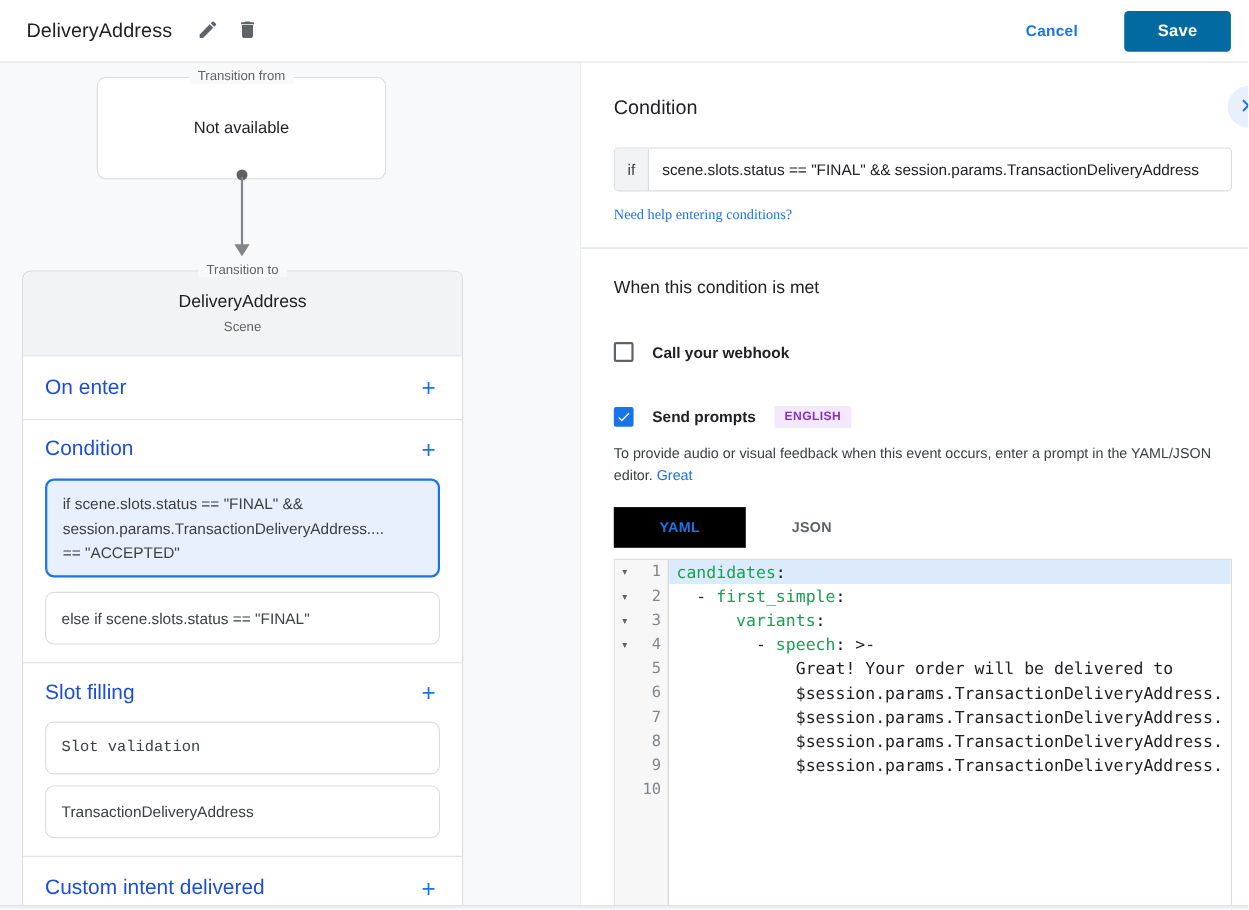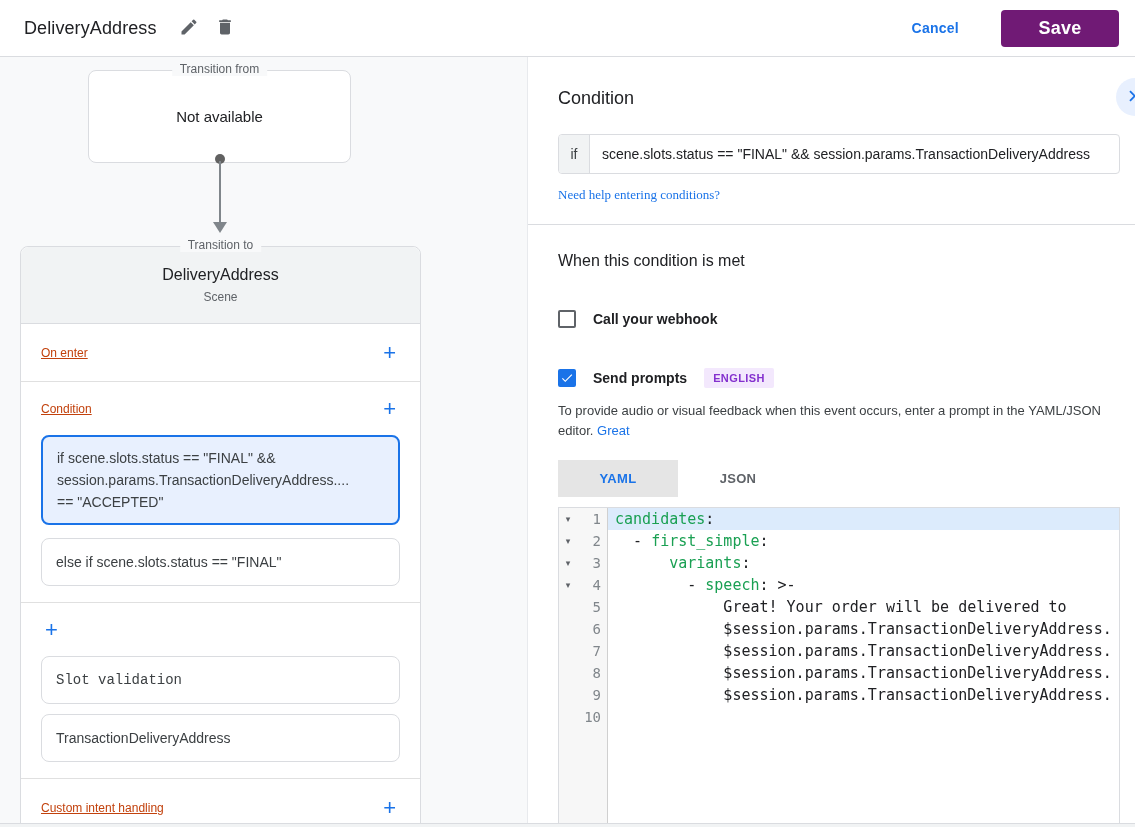"Save" .save-btn { background: #701a75 -> #0369a1; font-size: 18px -> 15px; width: 118px -> 97px }
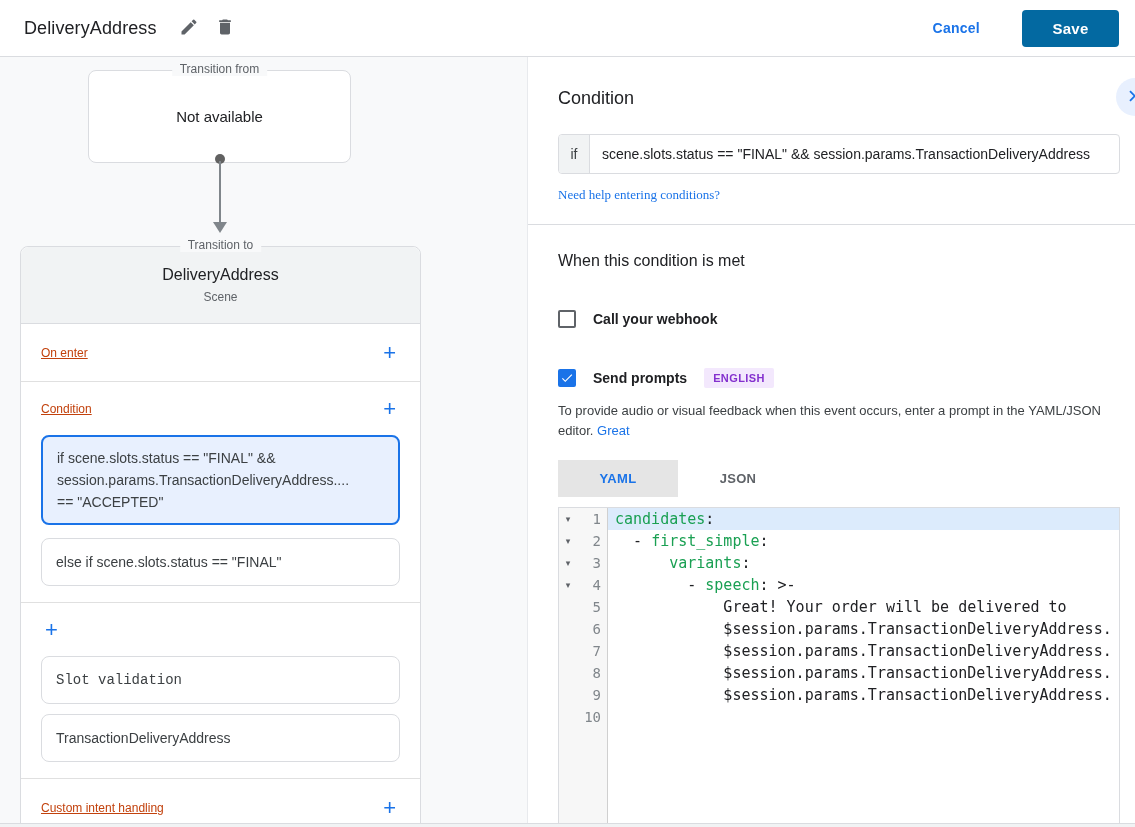"On enter" .sec-label { color: #c2410c -> #1d4ed8; font-size: 12px -> 19px; text-decoration: underline -> none }
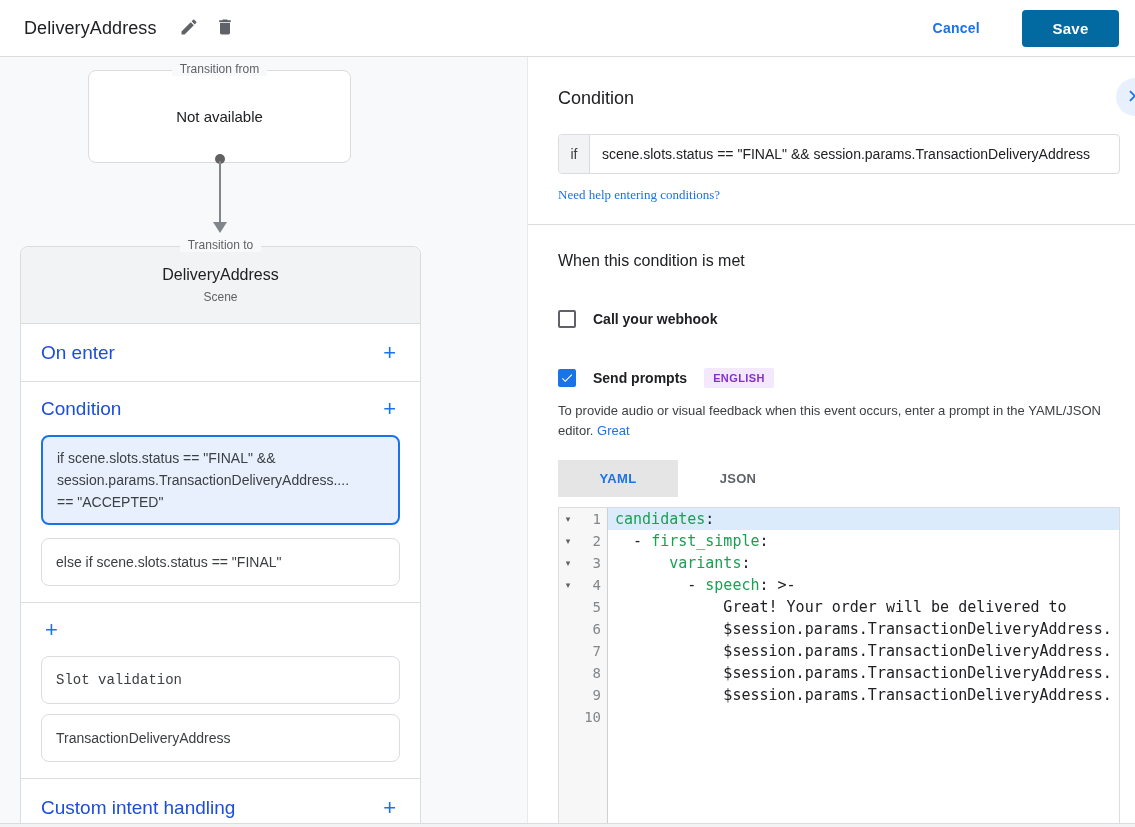"YAML" .tab.active { background: #e5e5e5 -> #000000 }
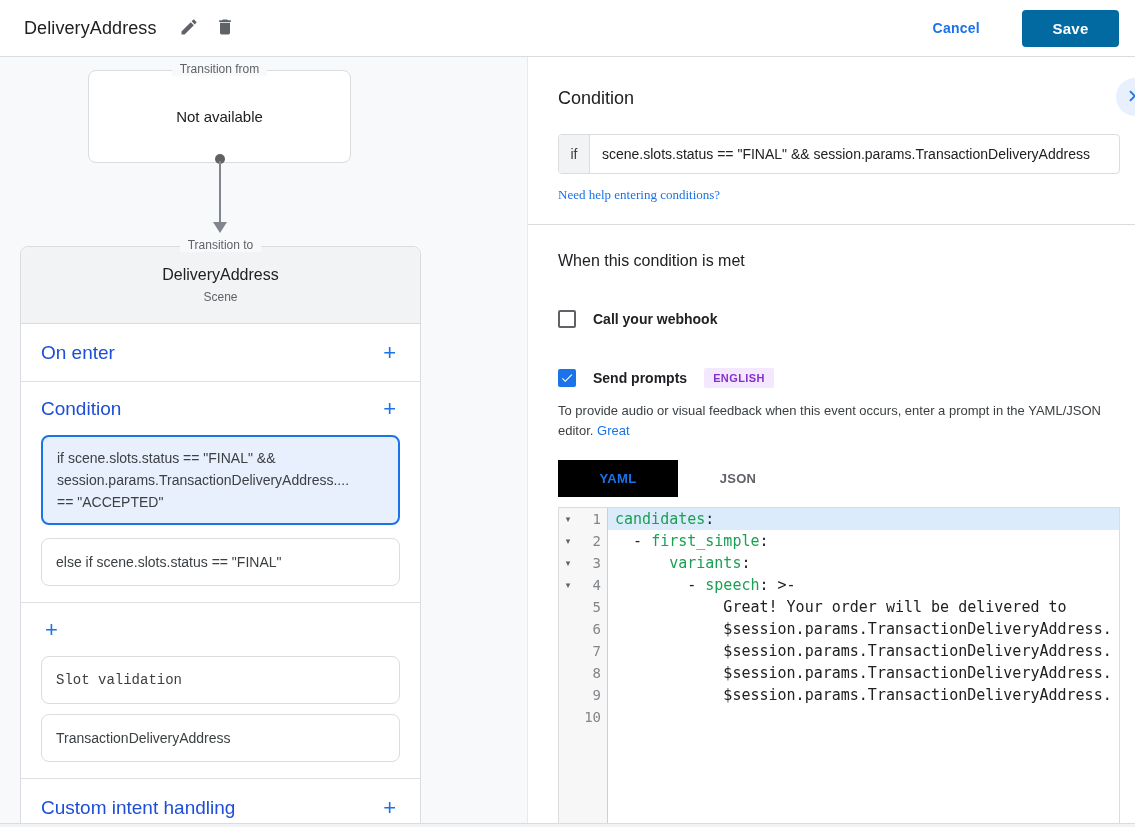"Slot filling" span.sec-label { html: none -> <span>Slot filling</span> }
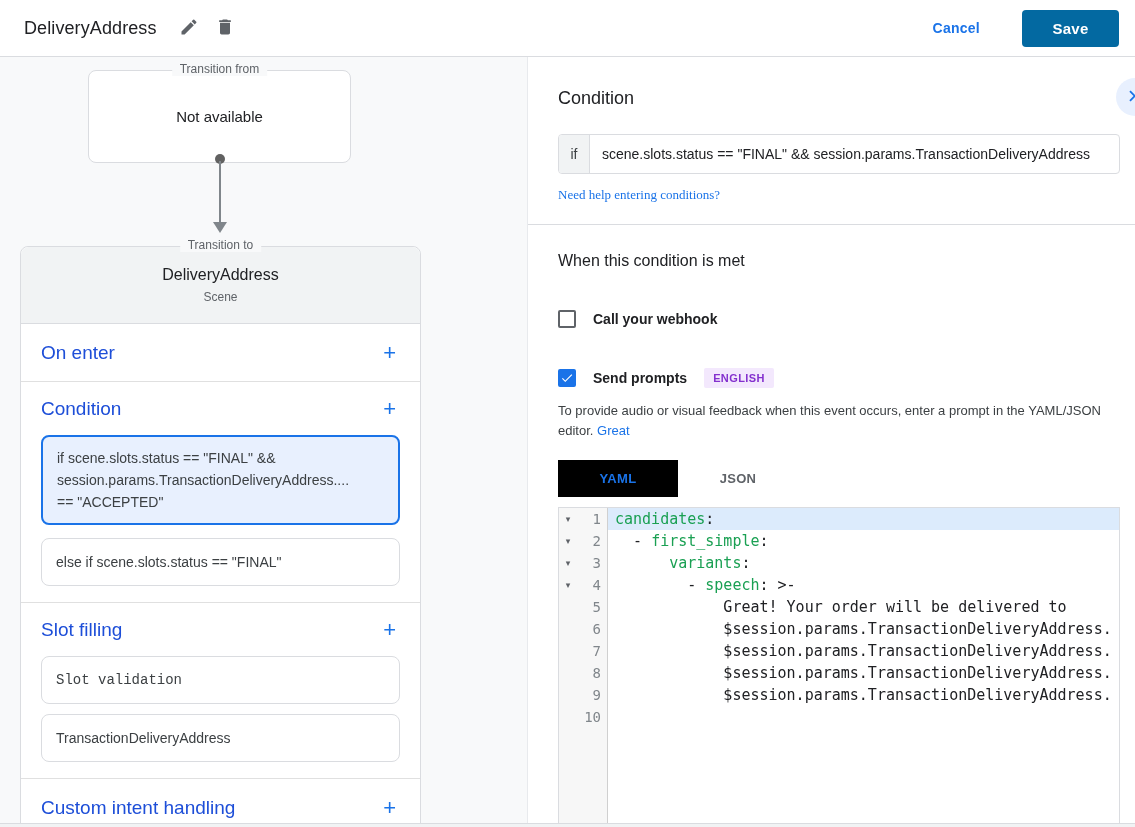"Custom intent handling" span.sec-label { text: handling -> delivered }
